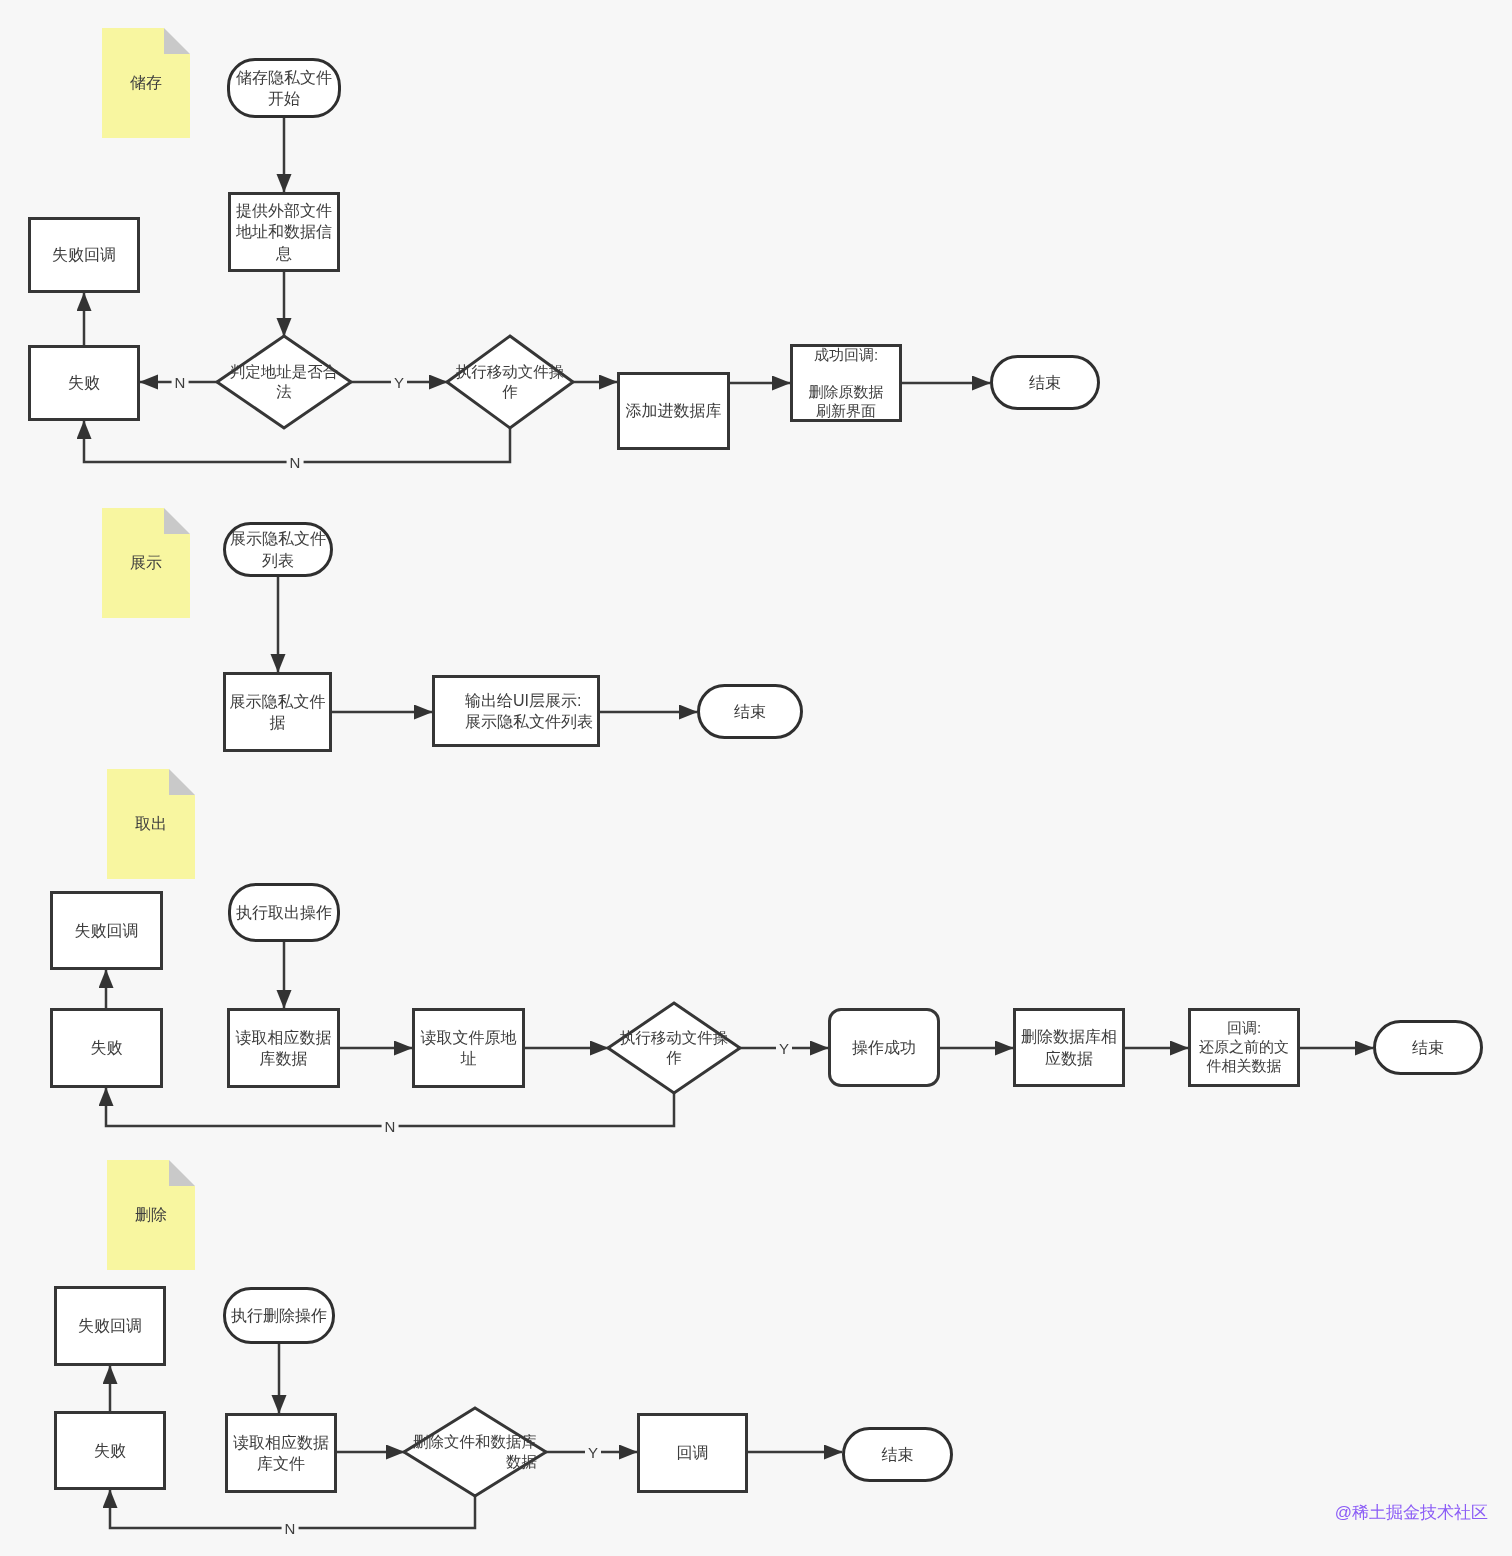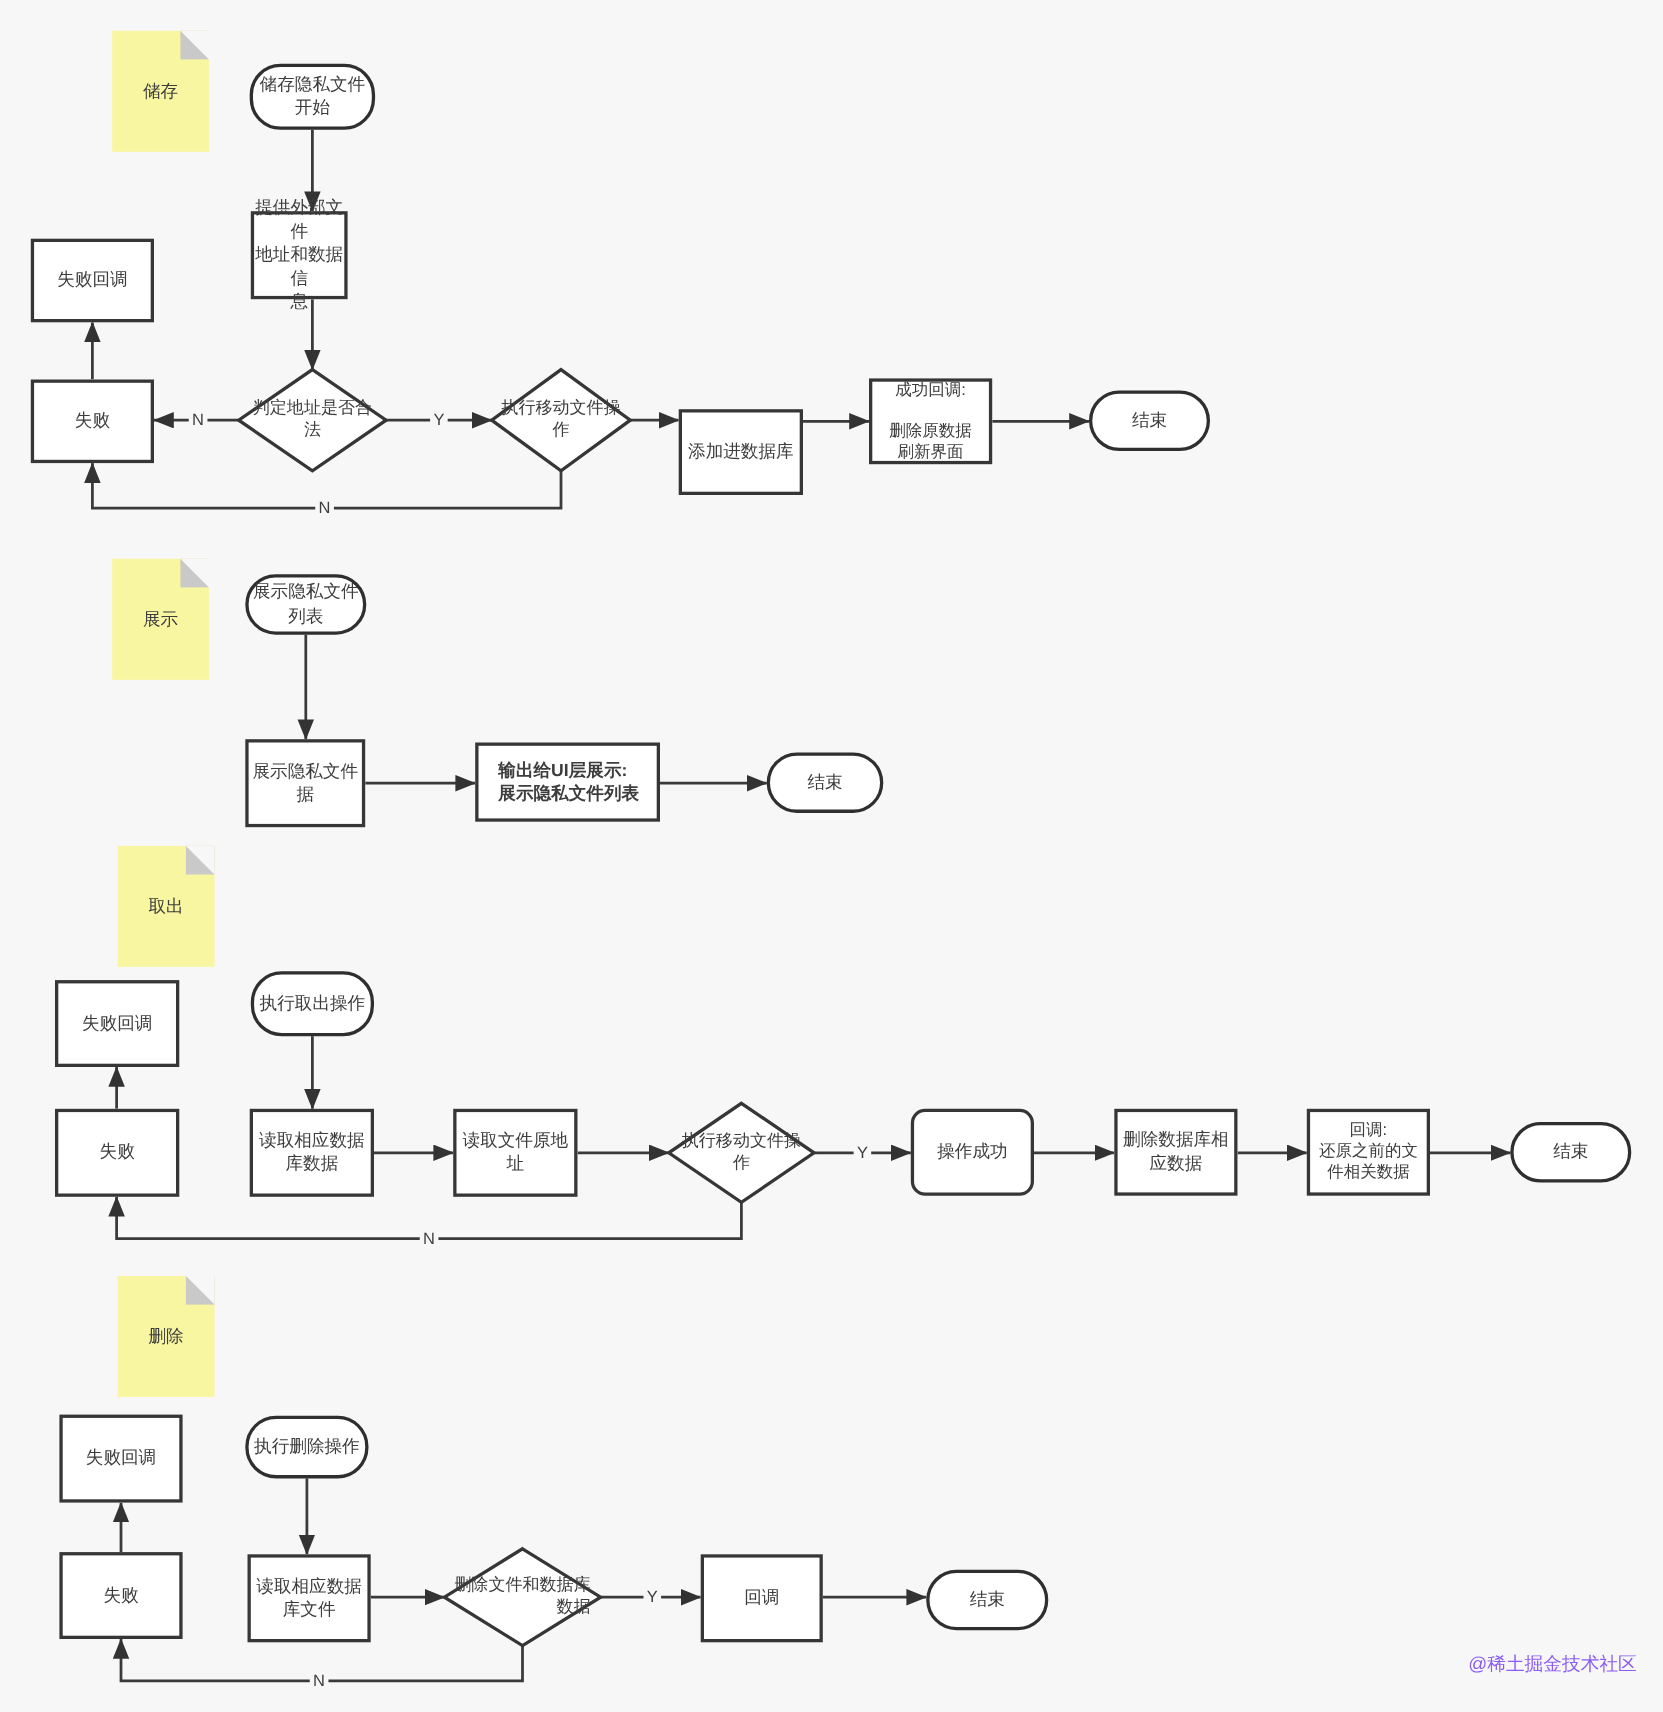"提供外部文件" div.node { width: 88px -> 112px }
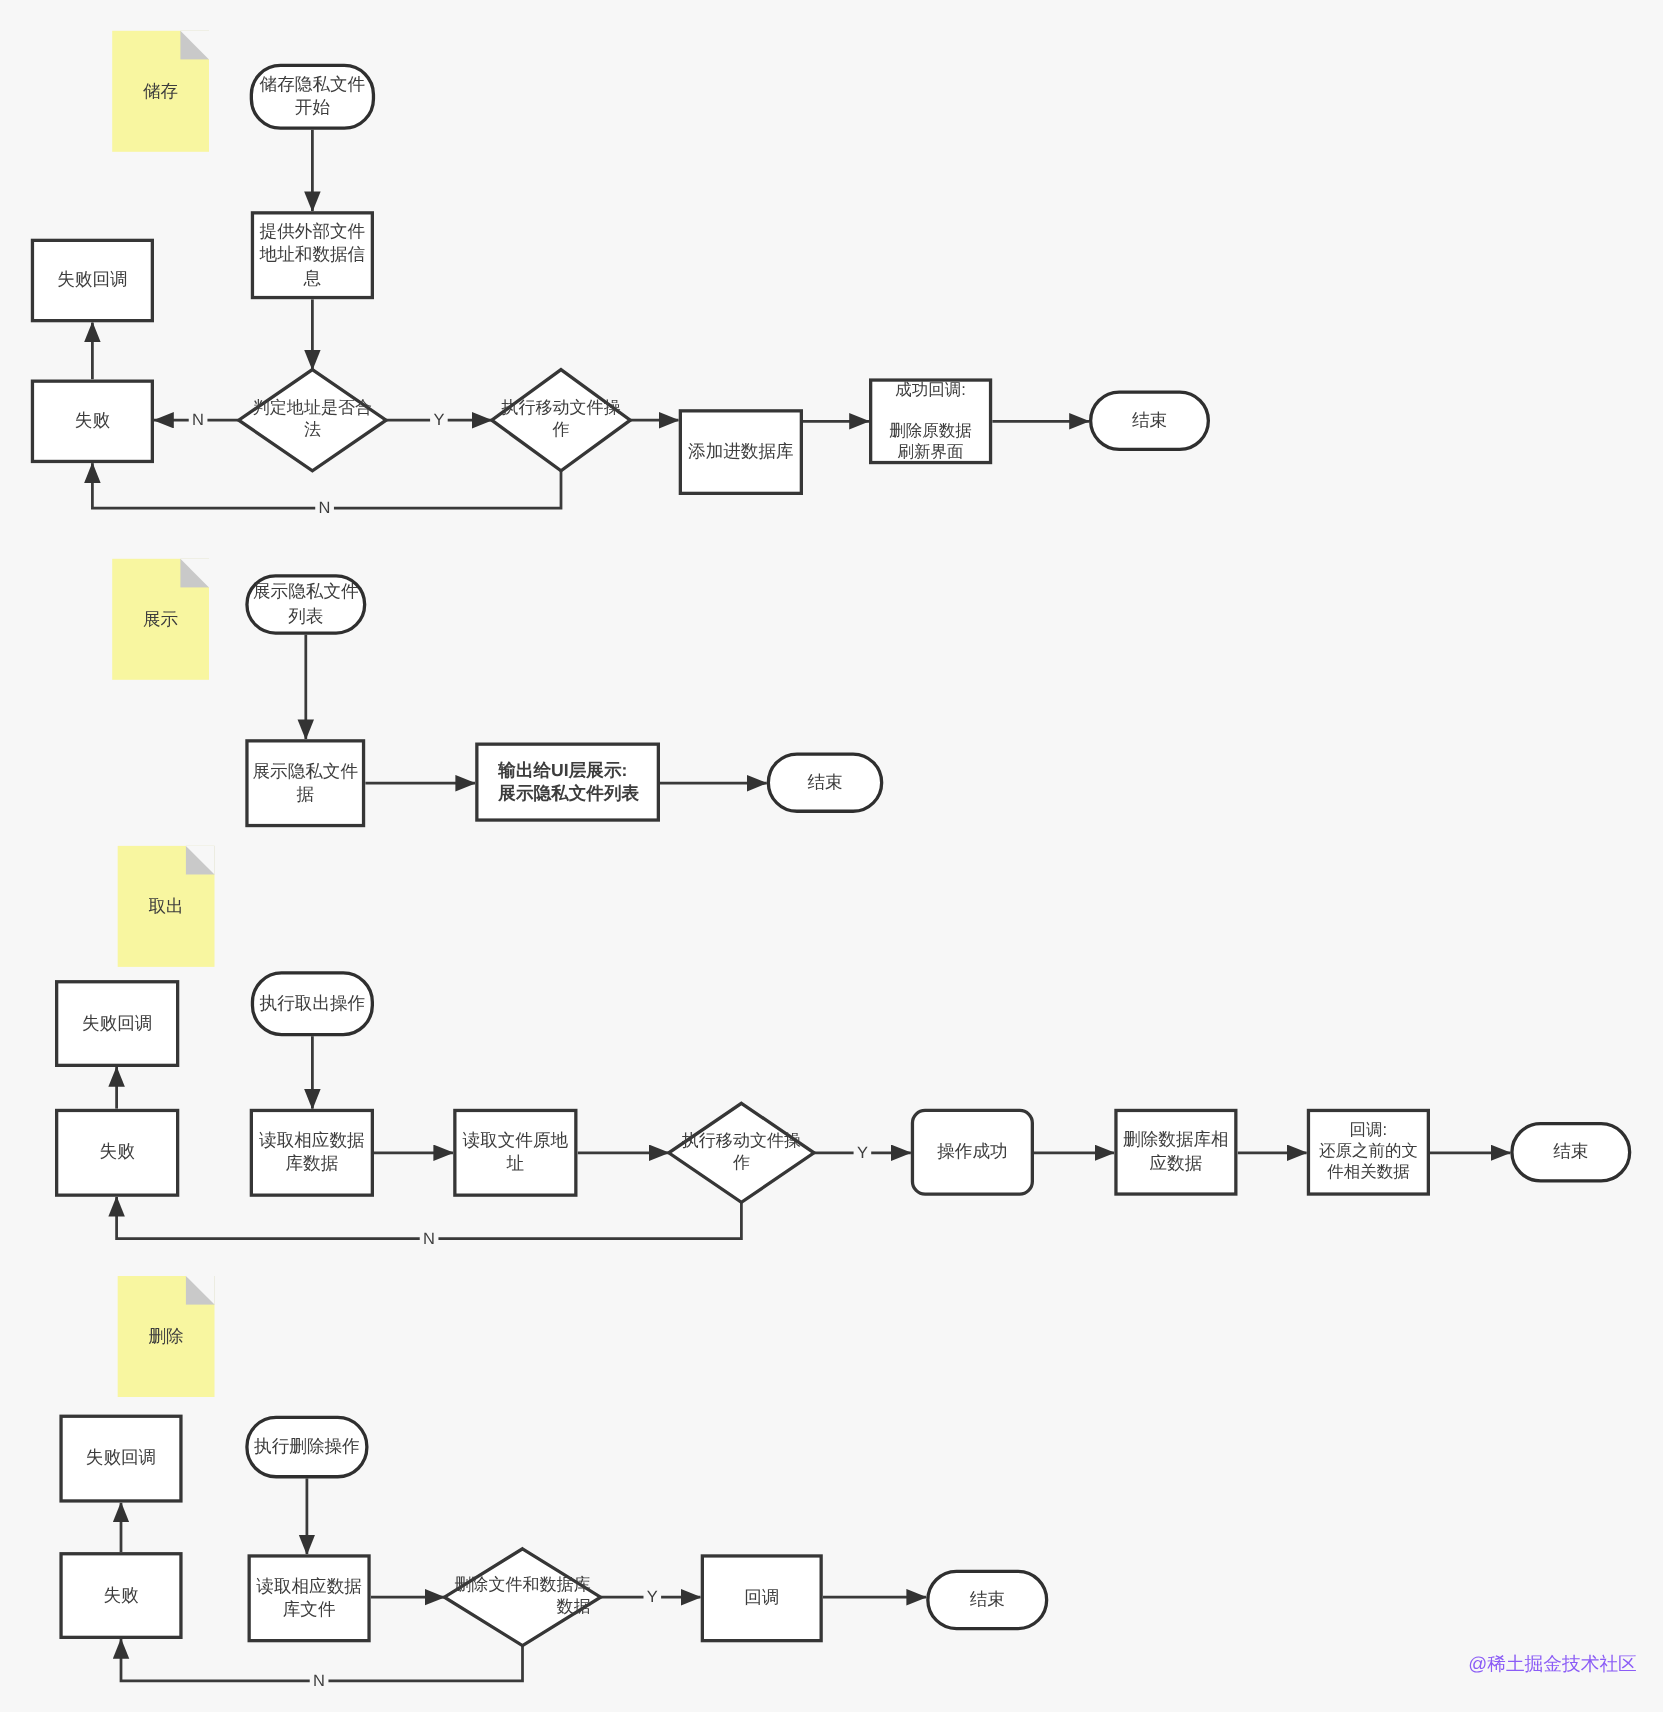"输出给UI层展示:" .align-left { font-weight: bold -> none; padding-left: 18px -> 30px }
